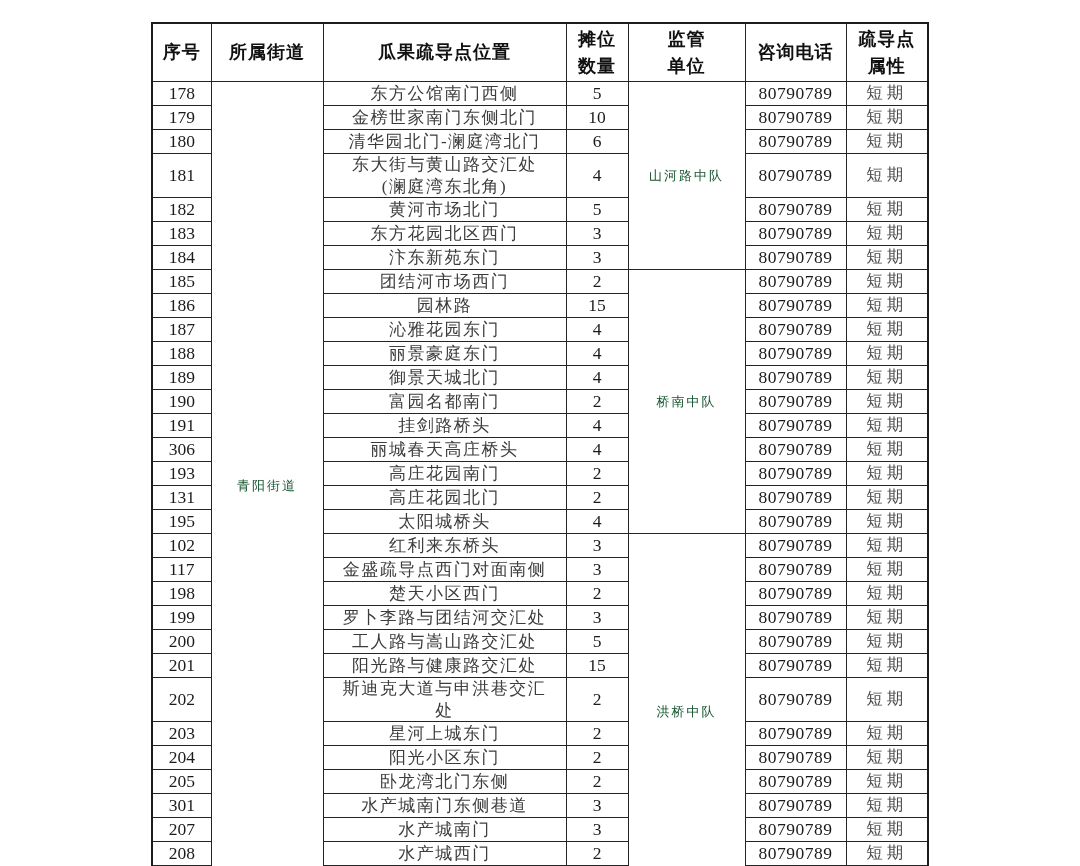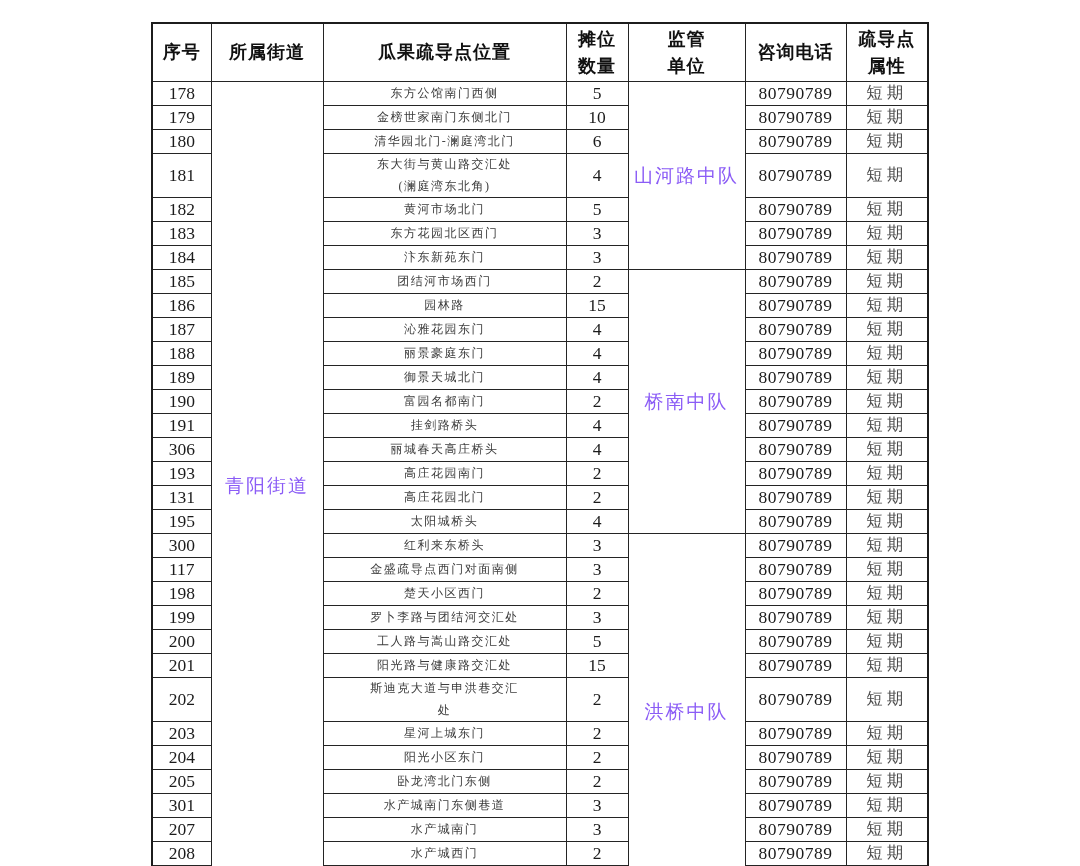"东方公馆南门西侧" td.cell-loc { font-size: 12px -> 17px }
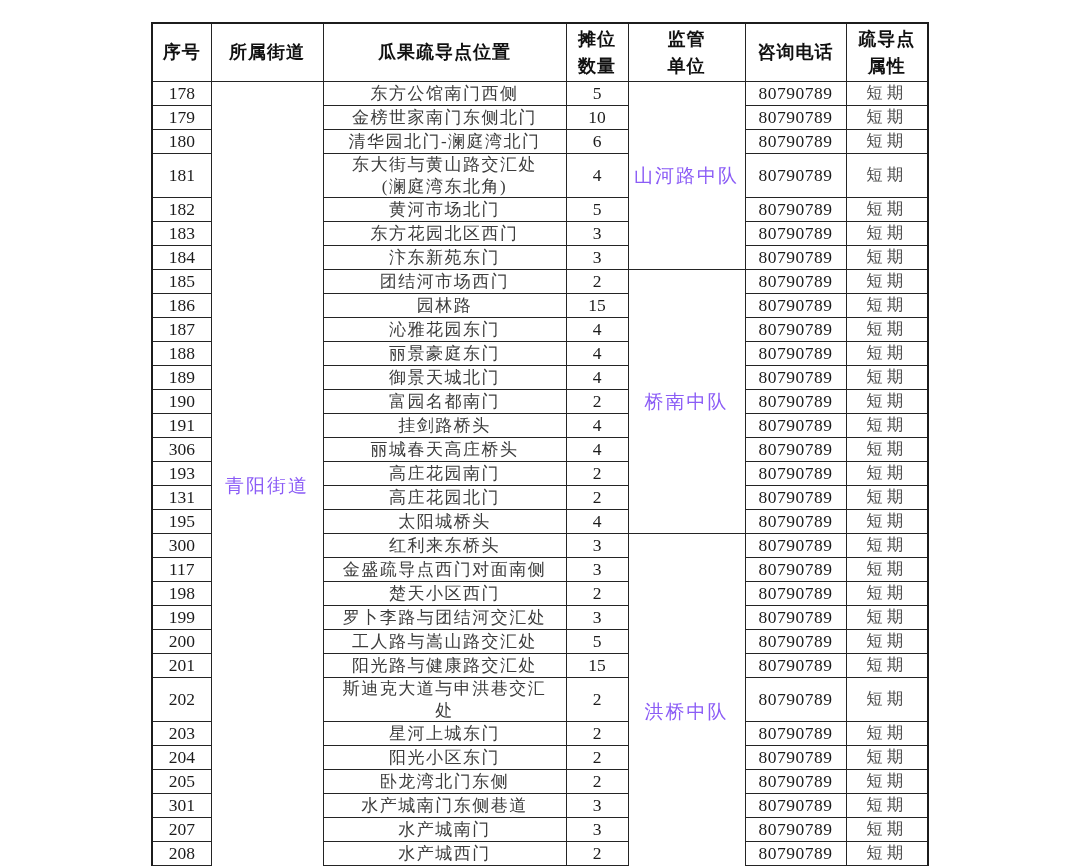"山河路中队" td.cell-street, td.cell-unit { color: #8b5cf6 -> #14532d; font-size: 19px -> 13px }
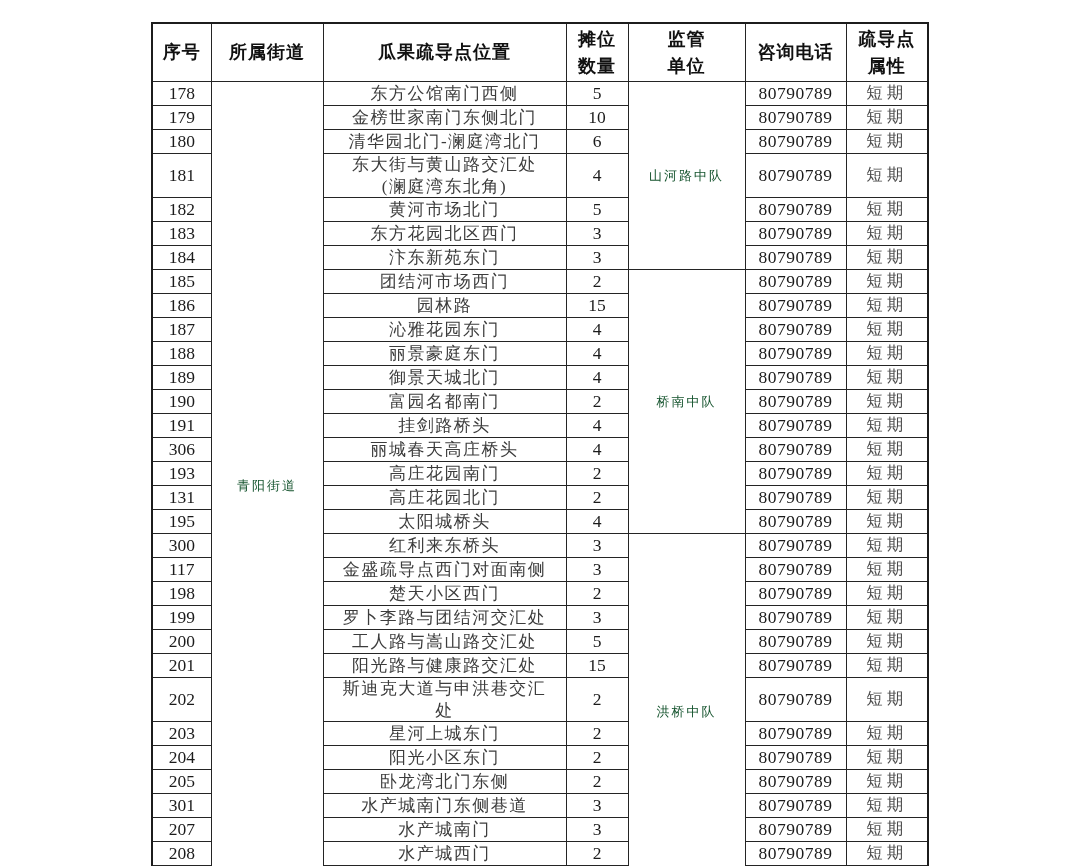"300" td.cell-no { text: 300 -> 102 }
